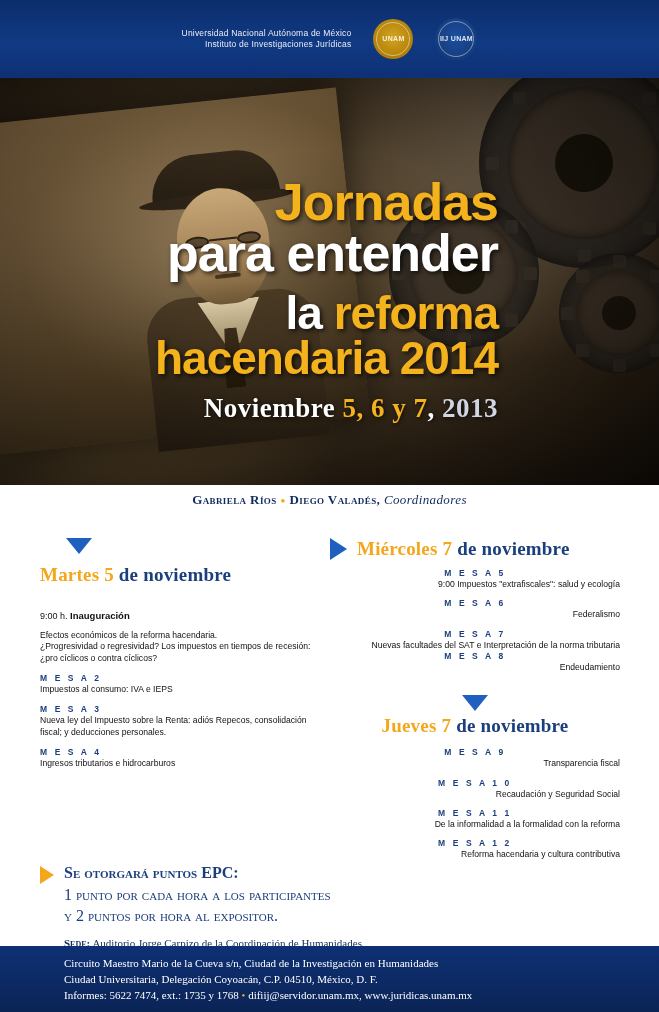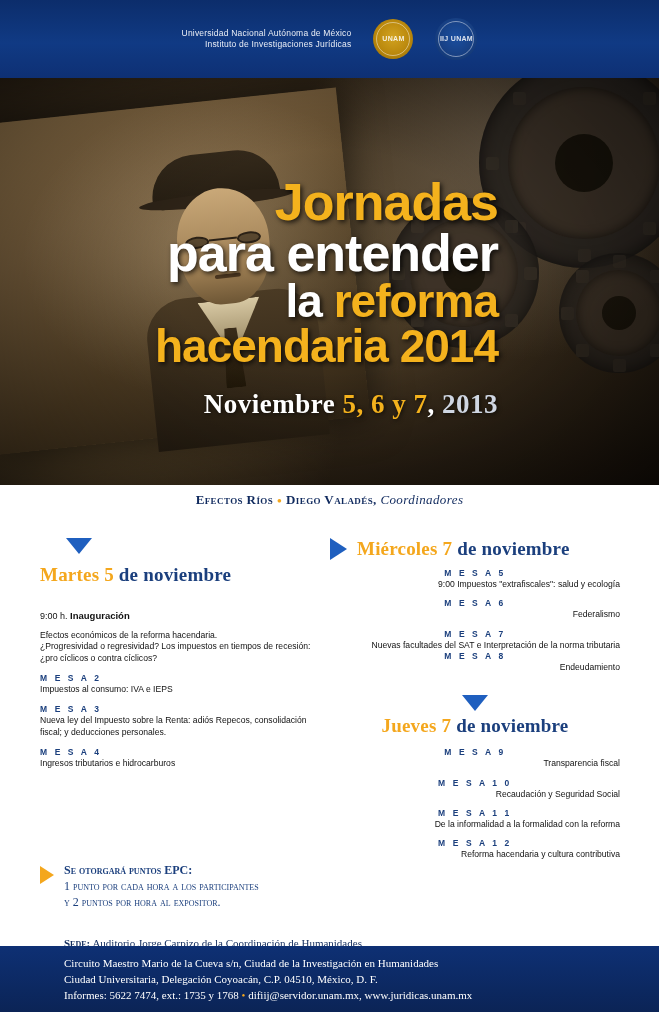"la reforma hacendaria 2014" .t3 { margin-top: 0 -> 12px }
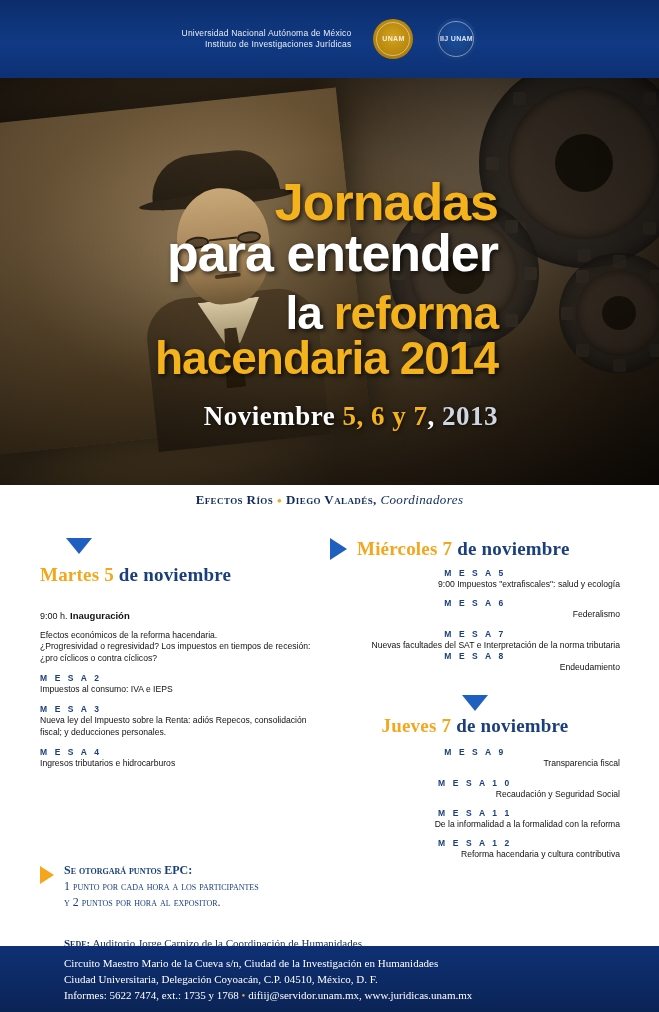"Noviembre 5, 6 y 7," .dateline { margin-top: 20px -> 12px }
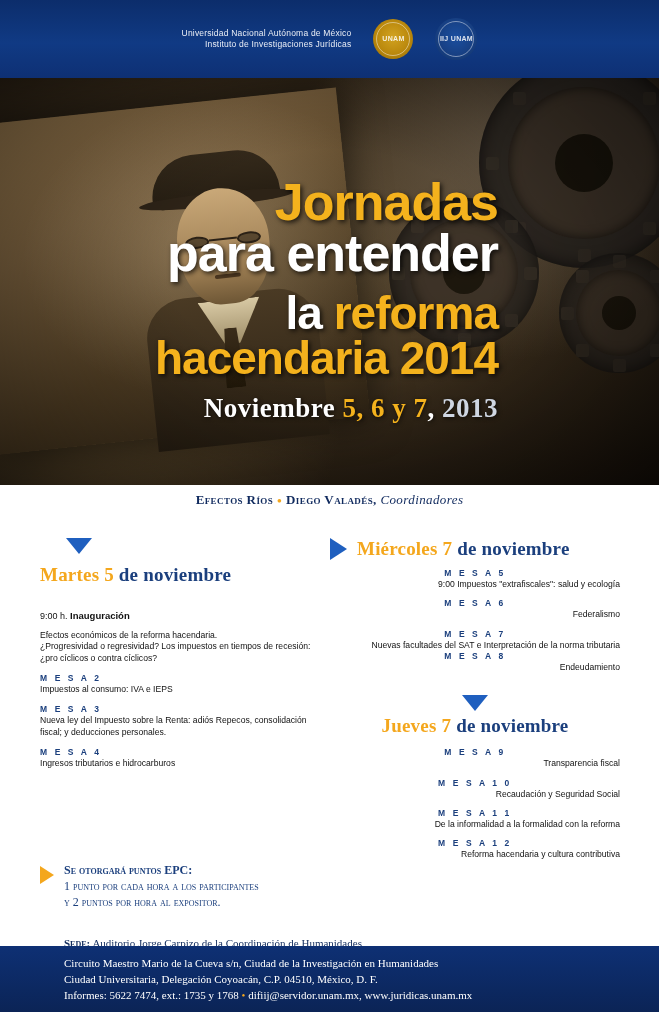"Efectos Ríos" span.nm { text: Efectos -> Gabriela }
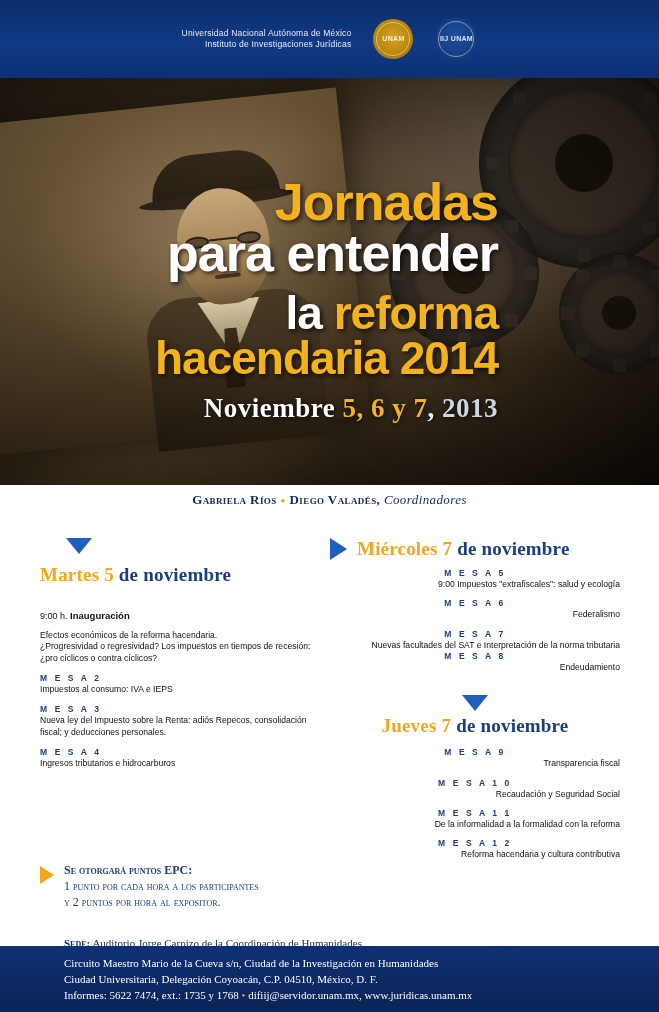"Se otorgará puntos EPC:" .epc-text { font-size: 12px -> 16px }
